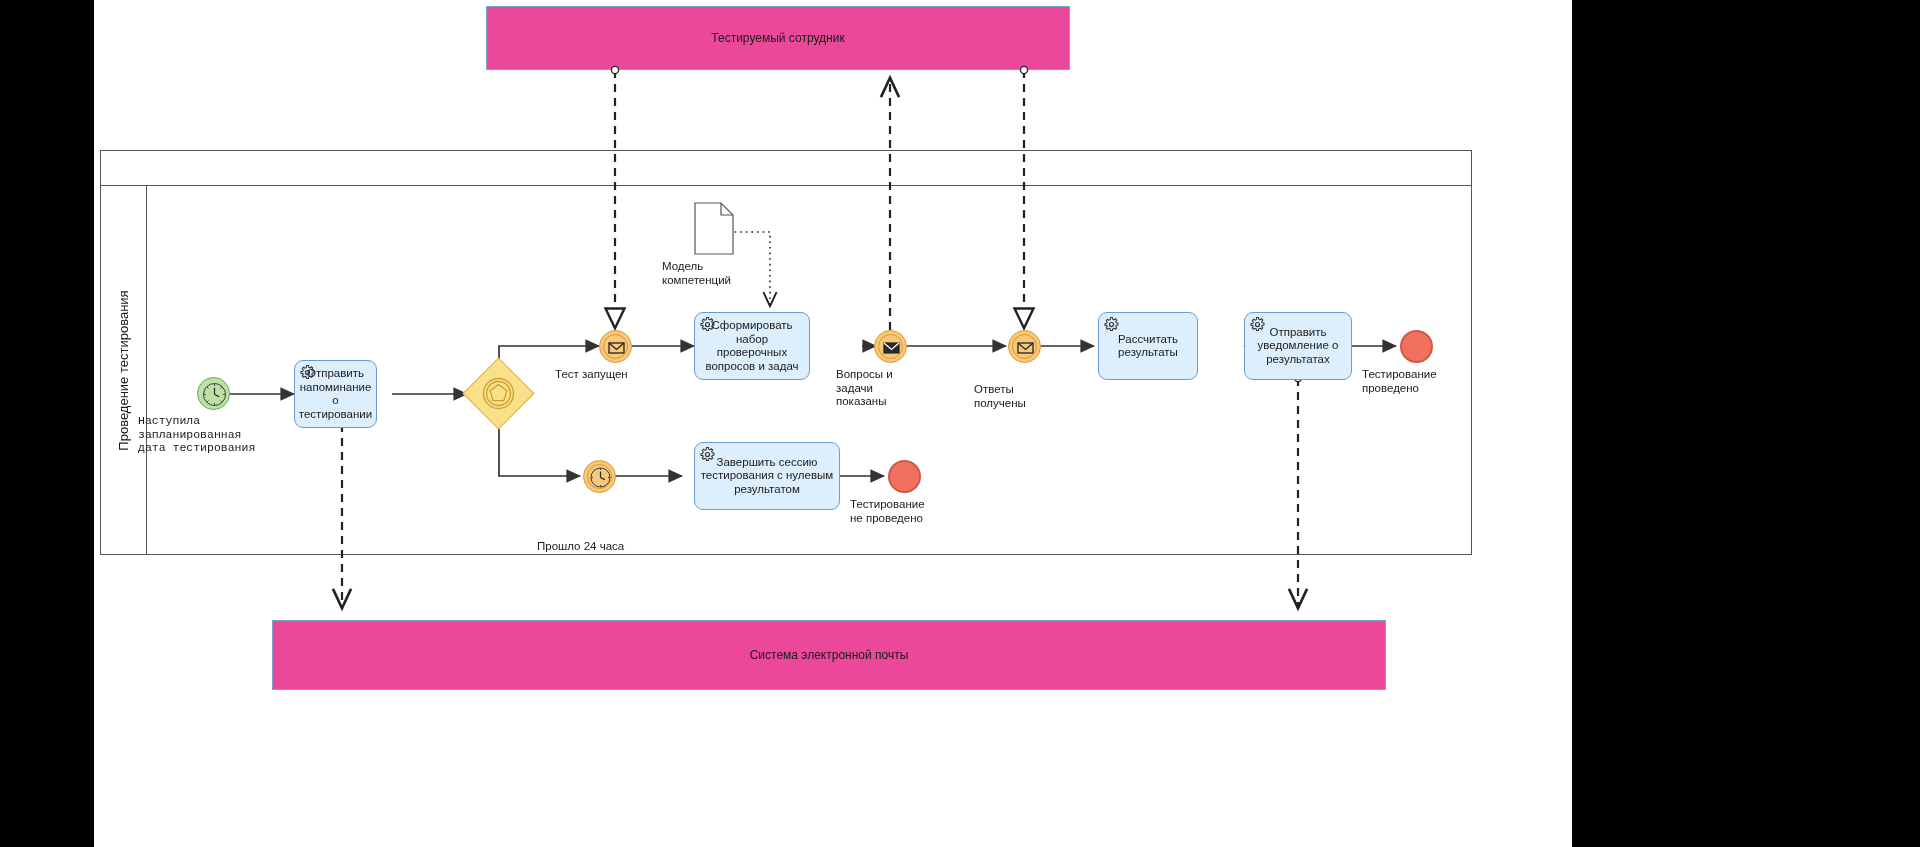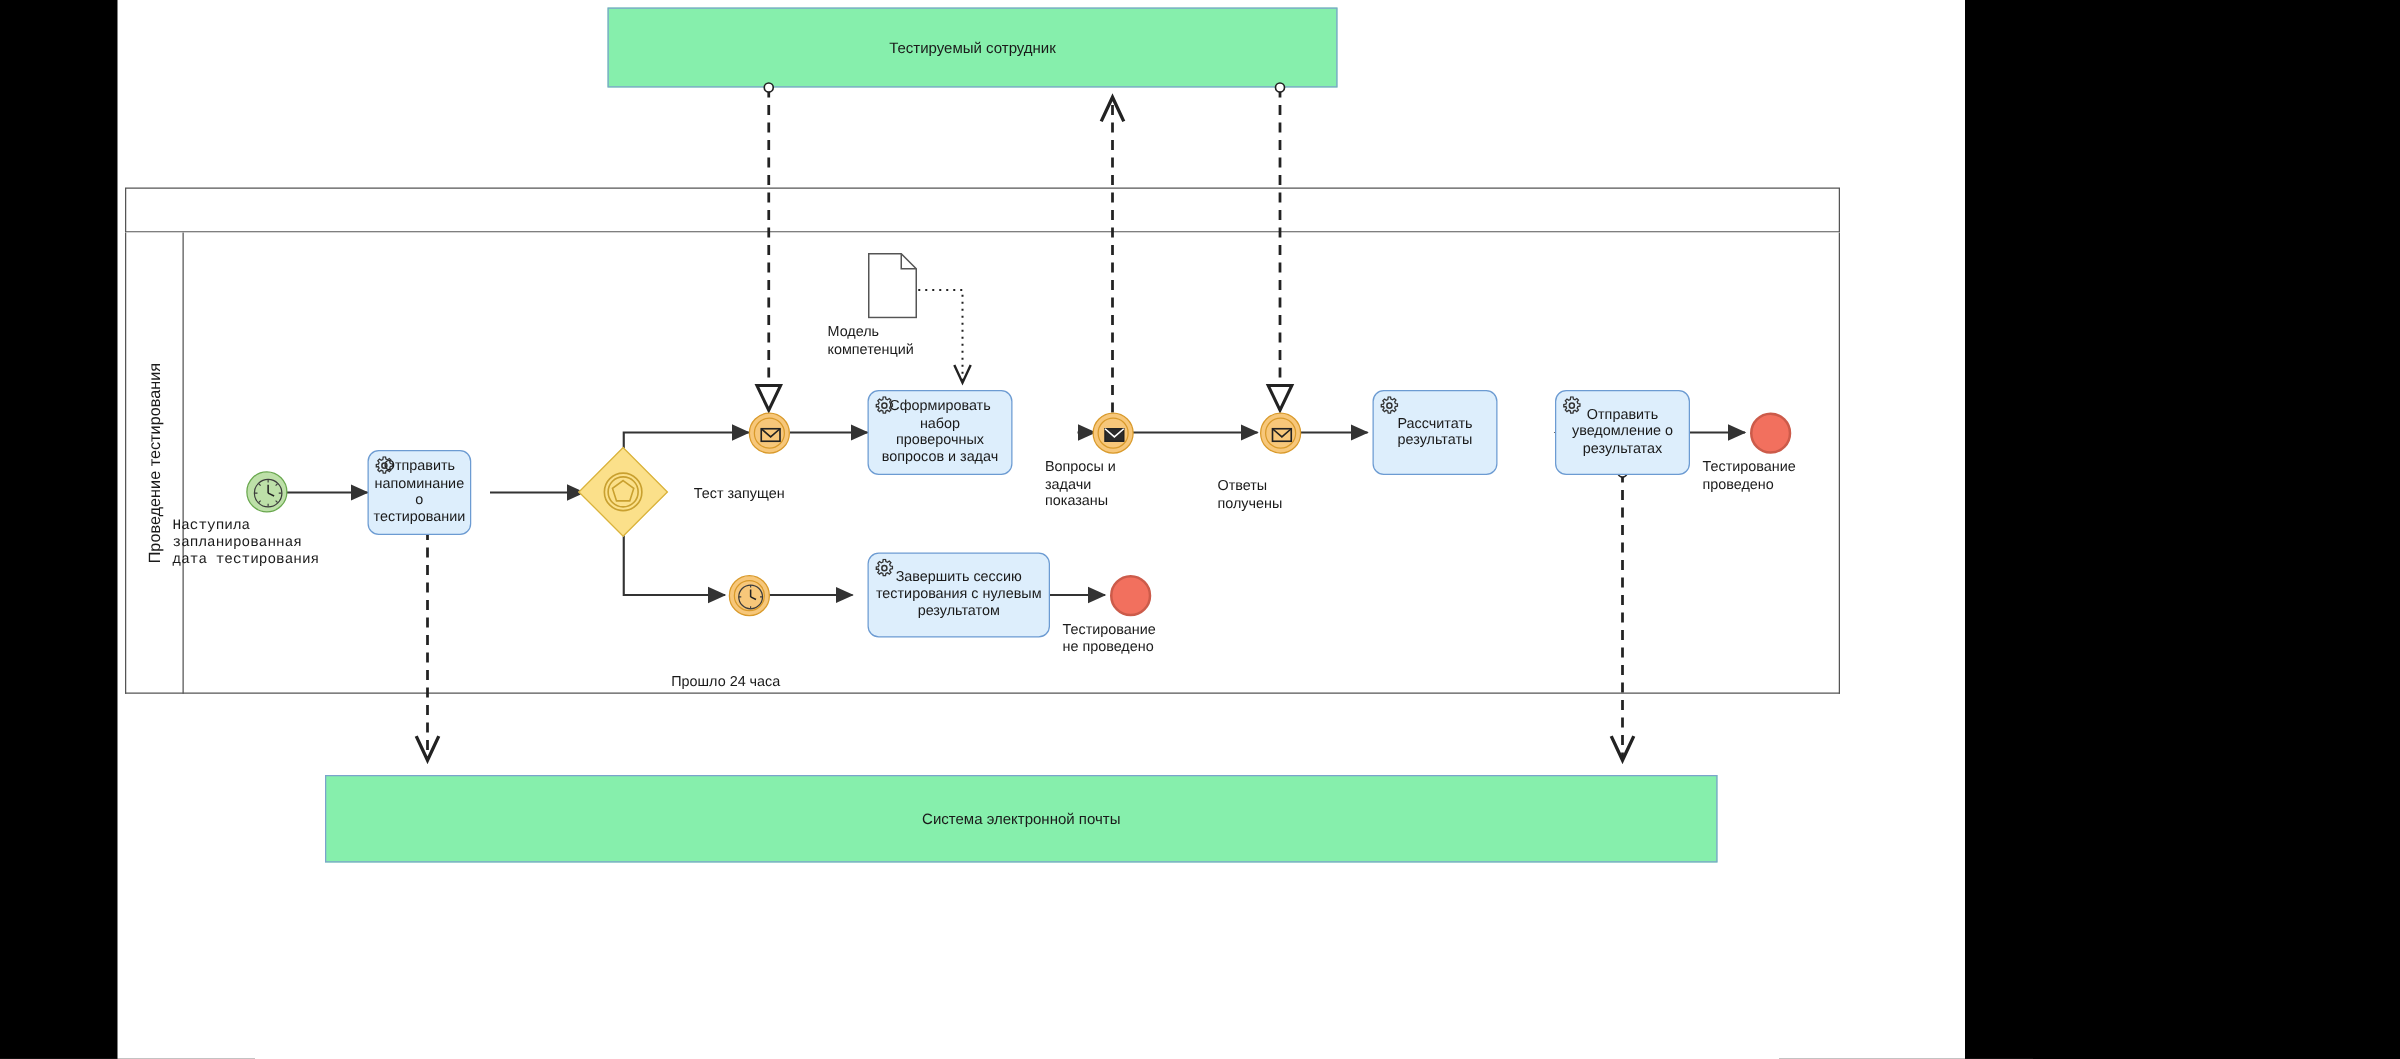"Тестируемый сотрудник" .pool-ext { background: #86efac -> #ec4899 }
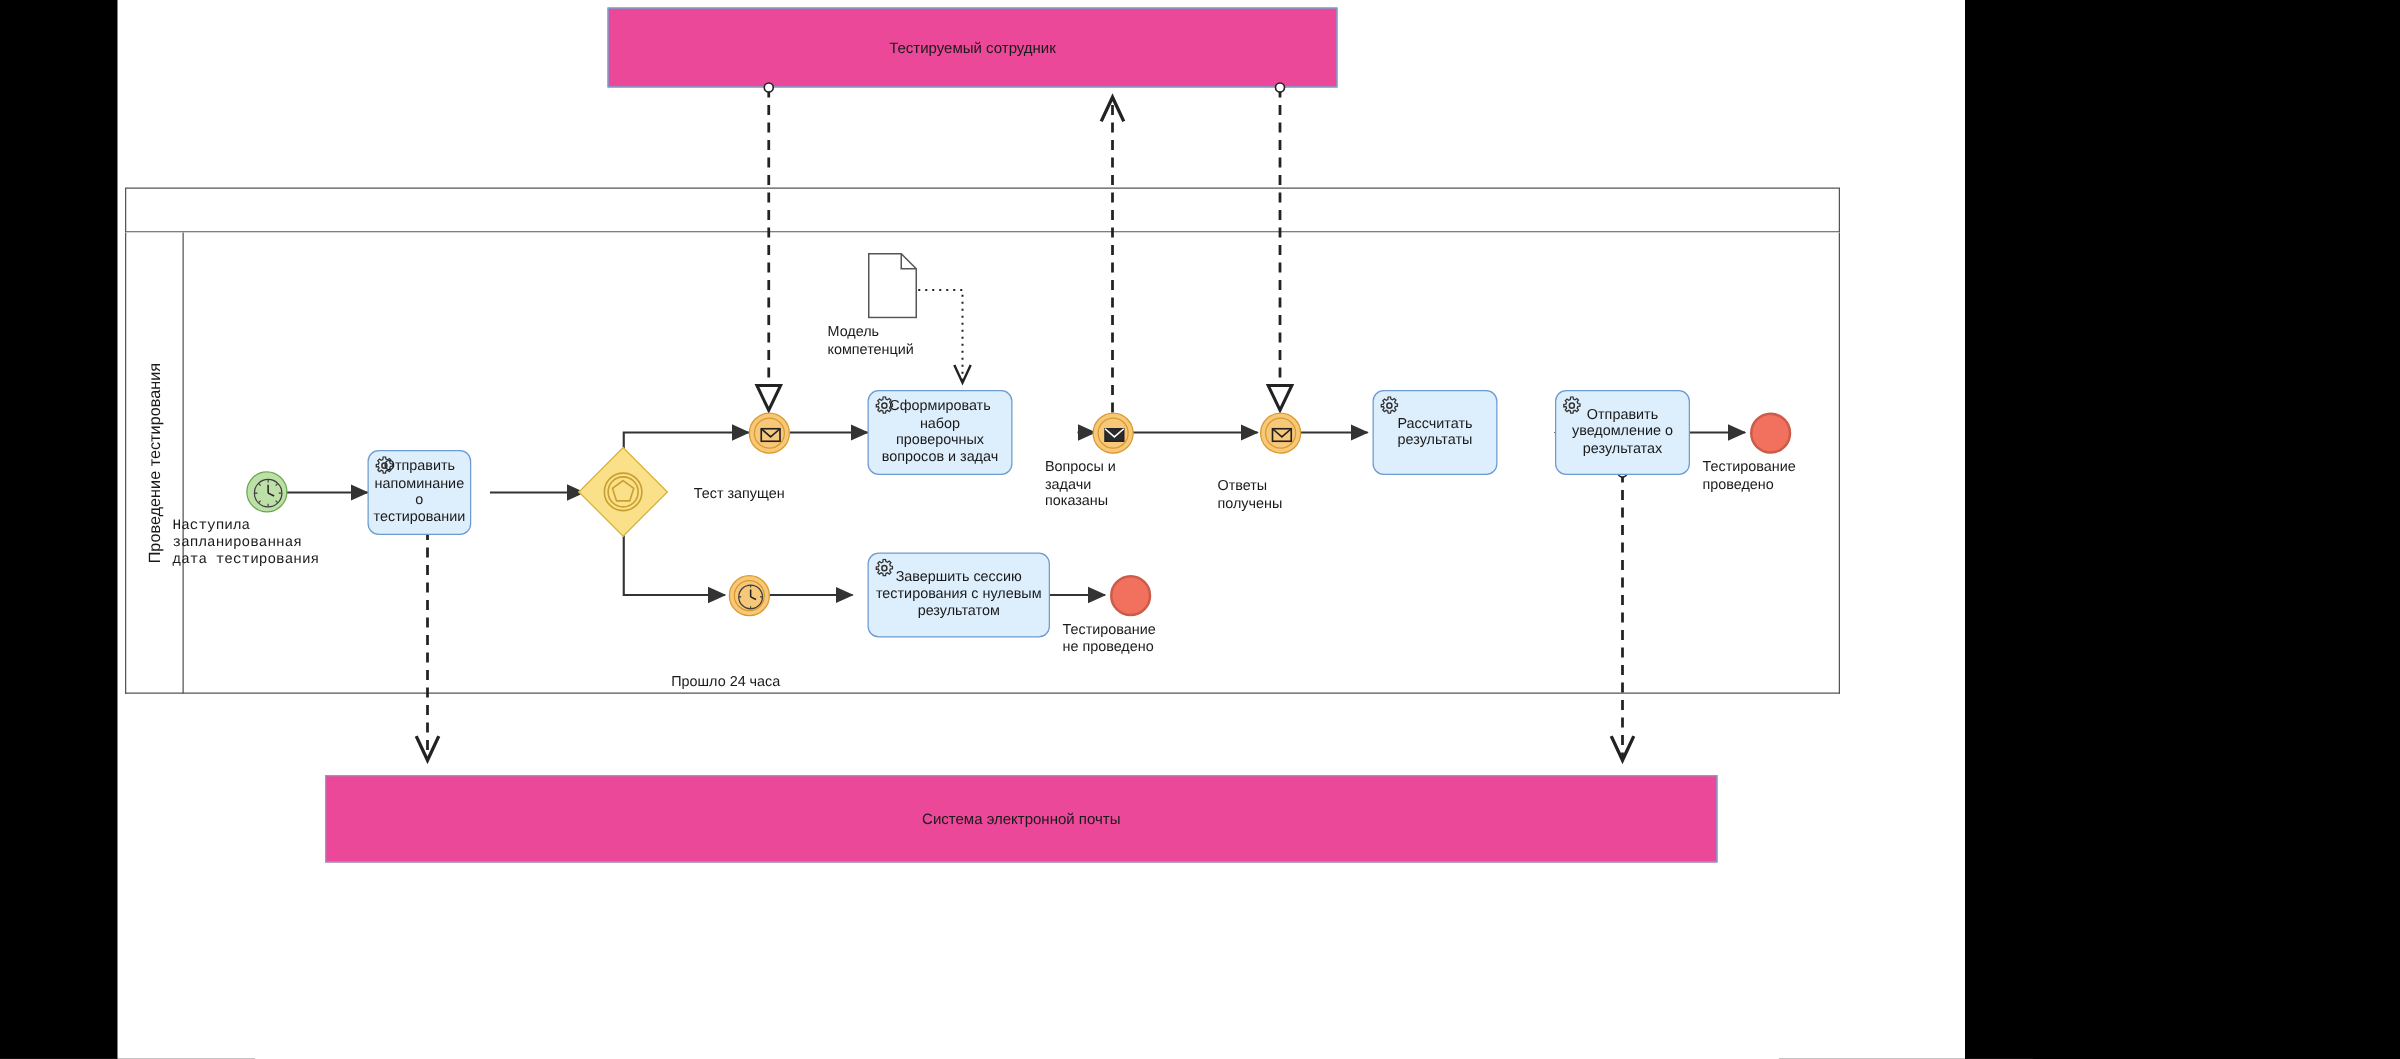"Тест запущен" div.lbl { margin-top: 21px -> none }
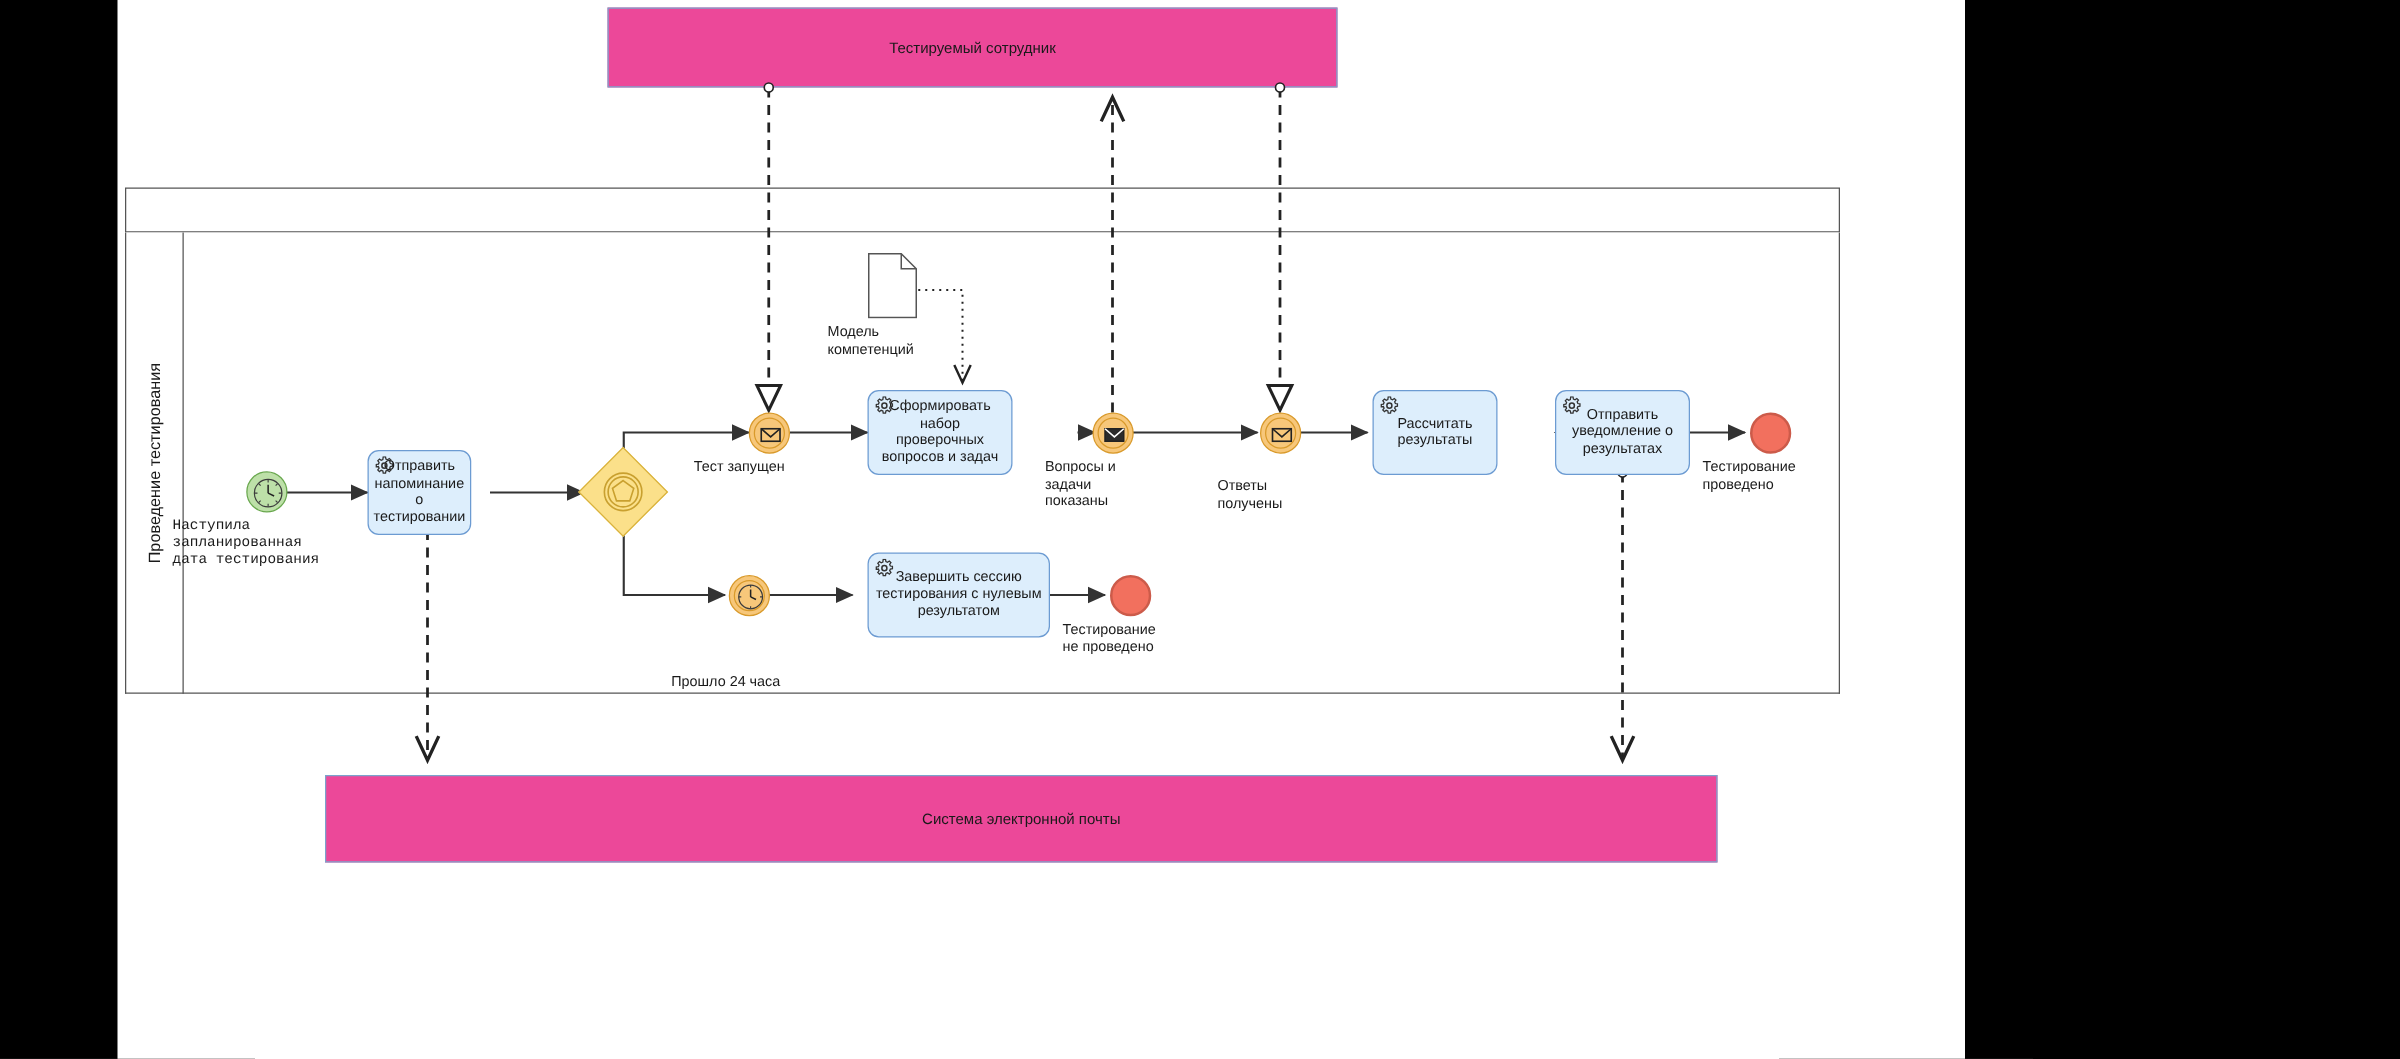"Система электронной почты" div.abs { left: 166px -> 178px }
